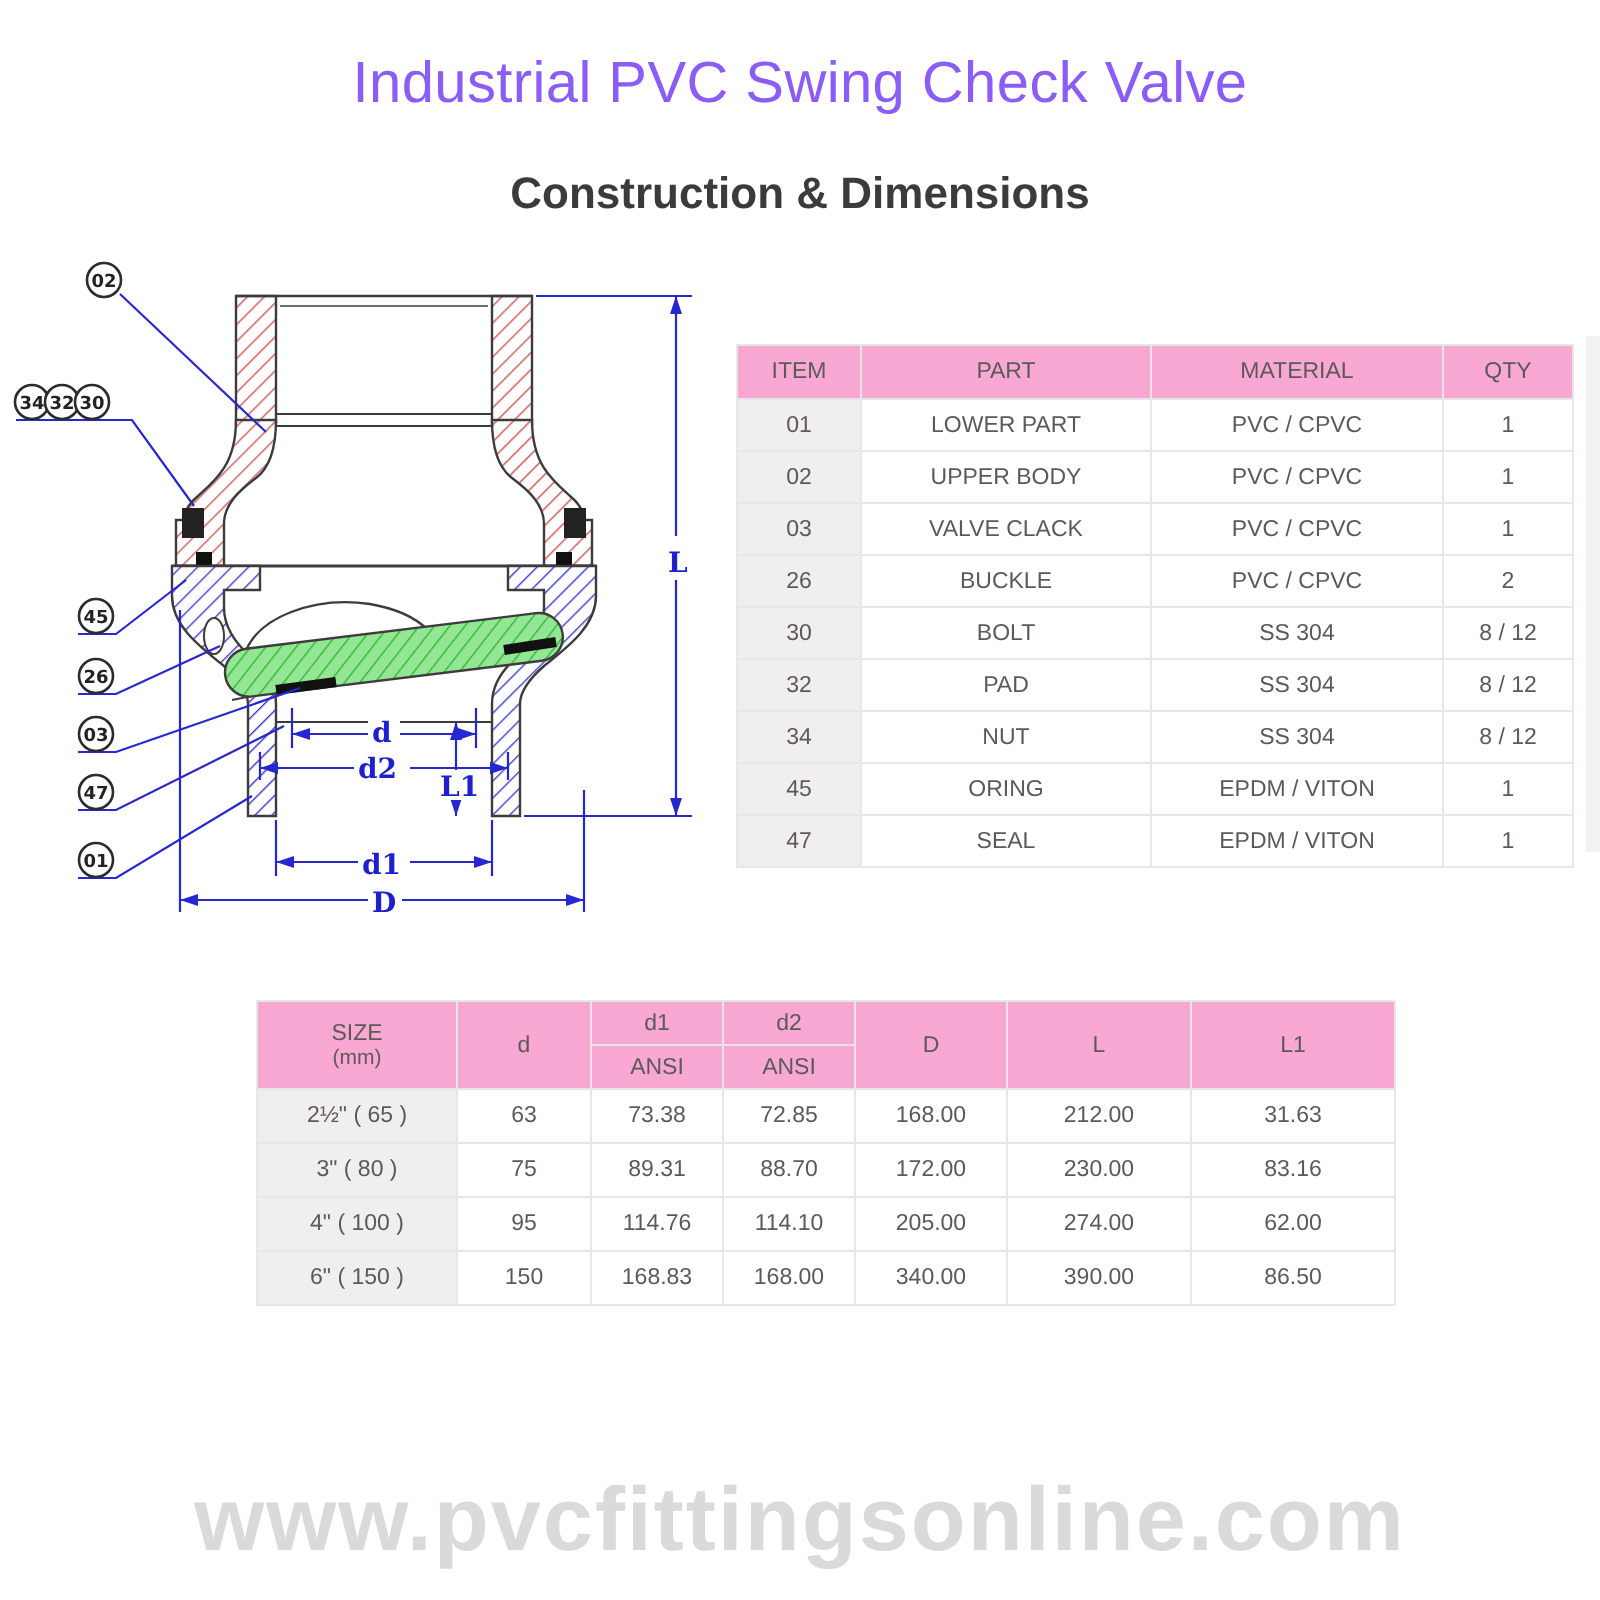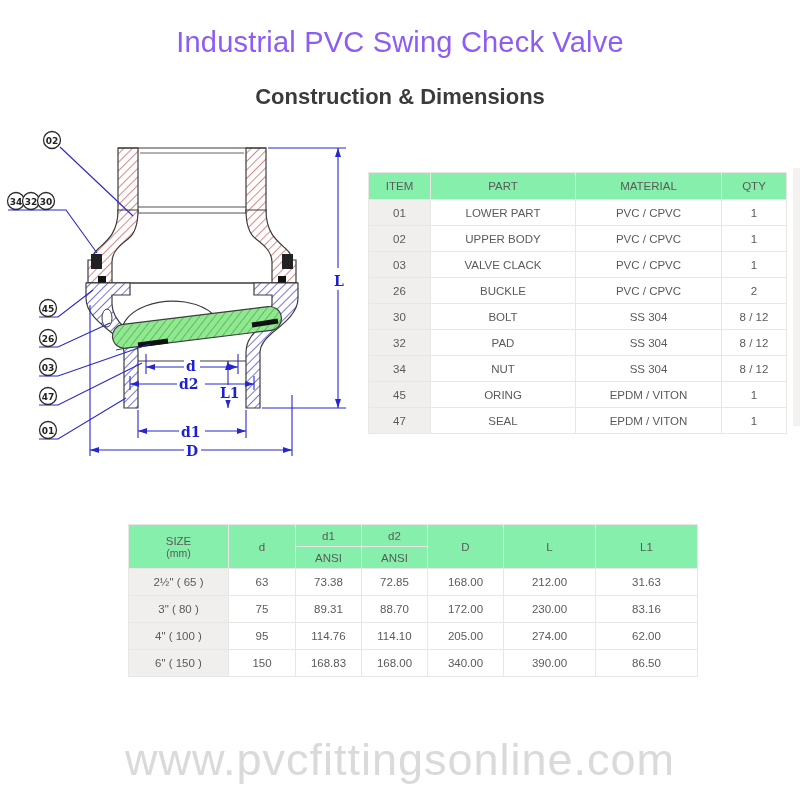"ITEM" th { background: #86efac -> #f9a8d4 }
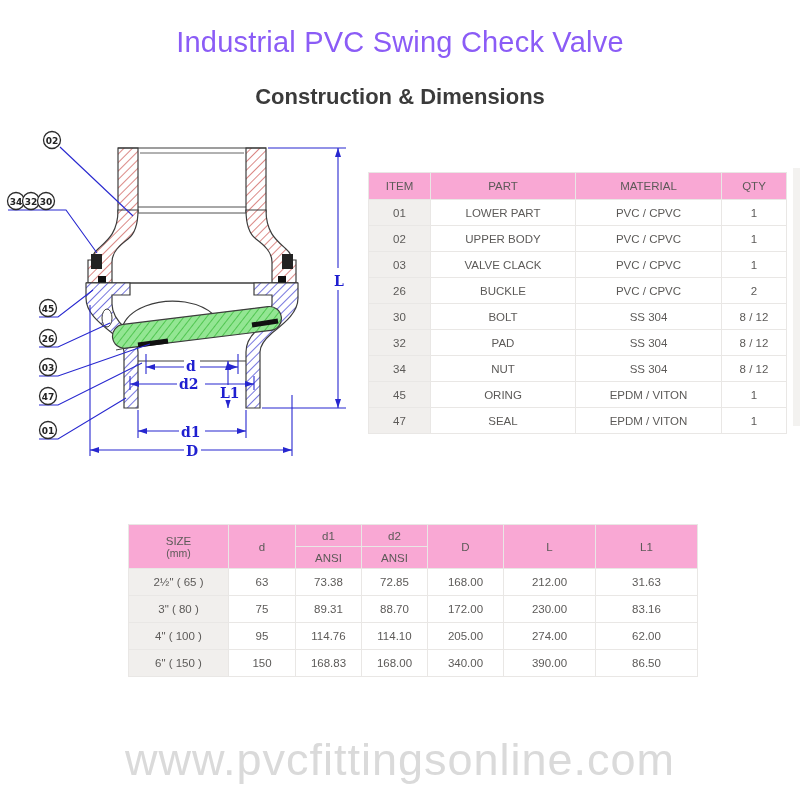"SIZE" table.dims { top: 524px -> 500px }
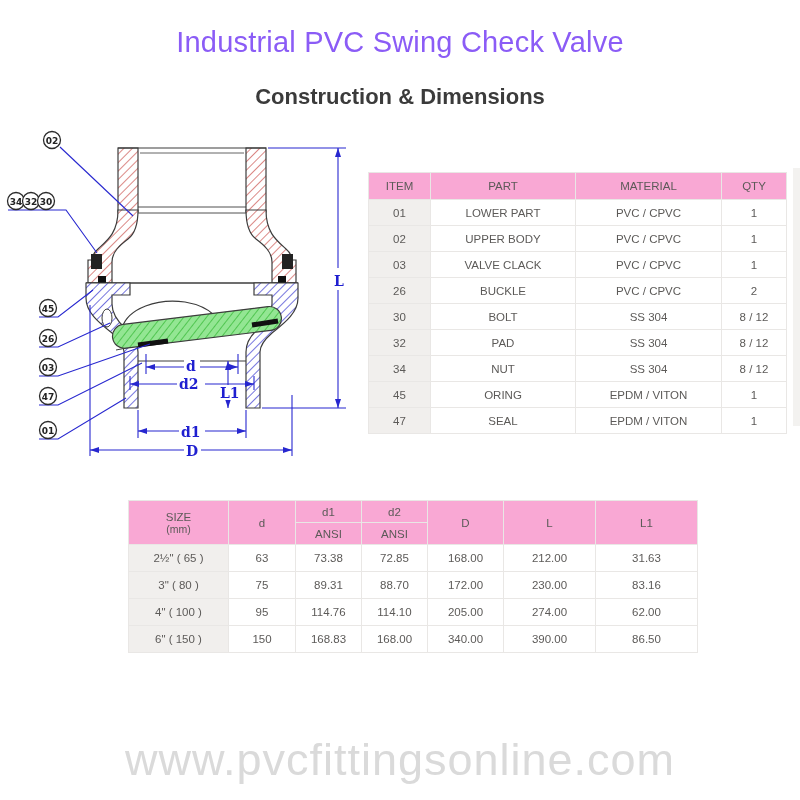"www.pvcfittingsonline.com" .watermark { font-weight: normal -> bold }
